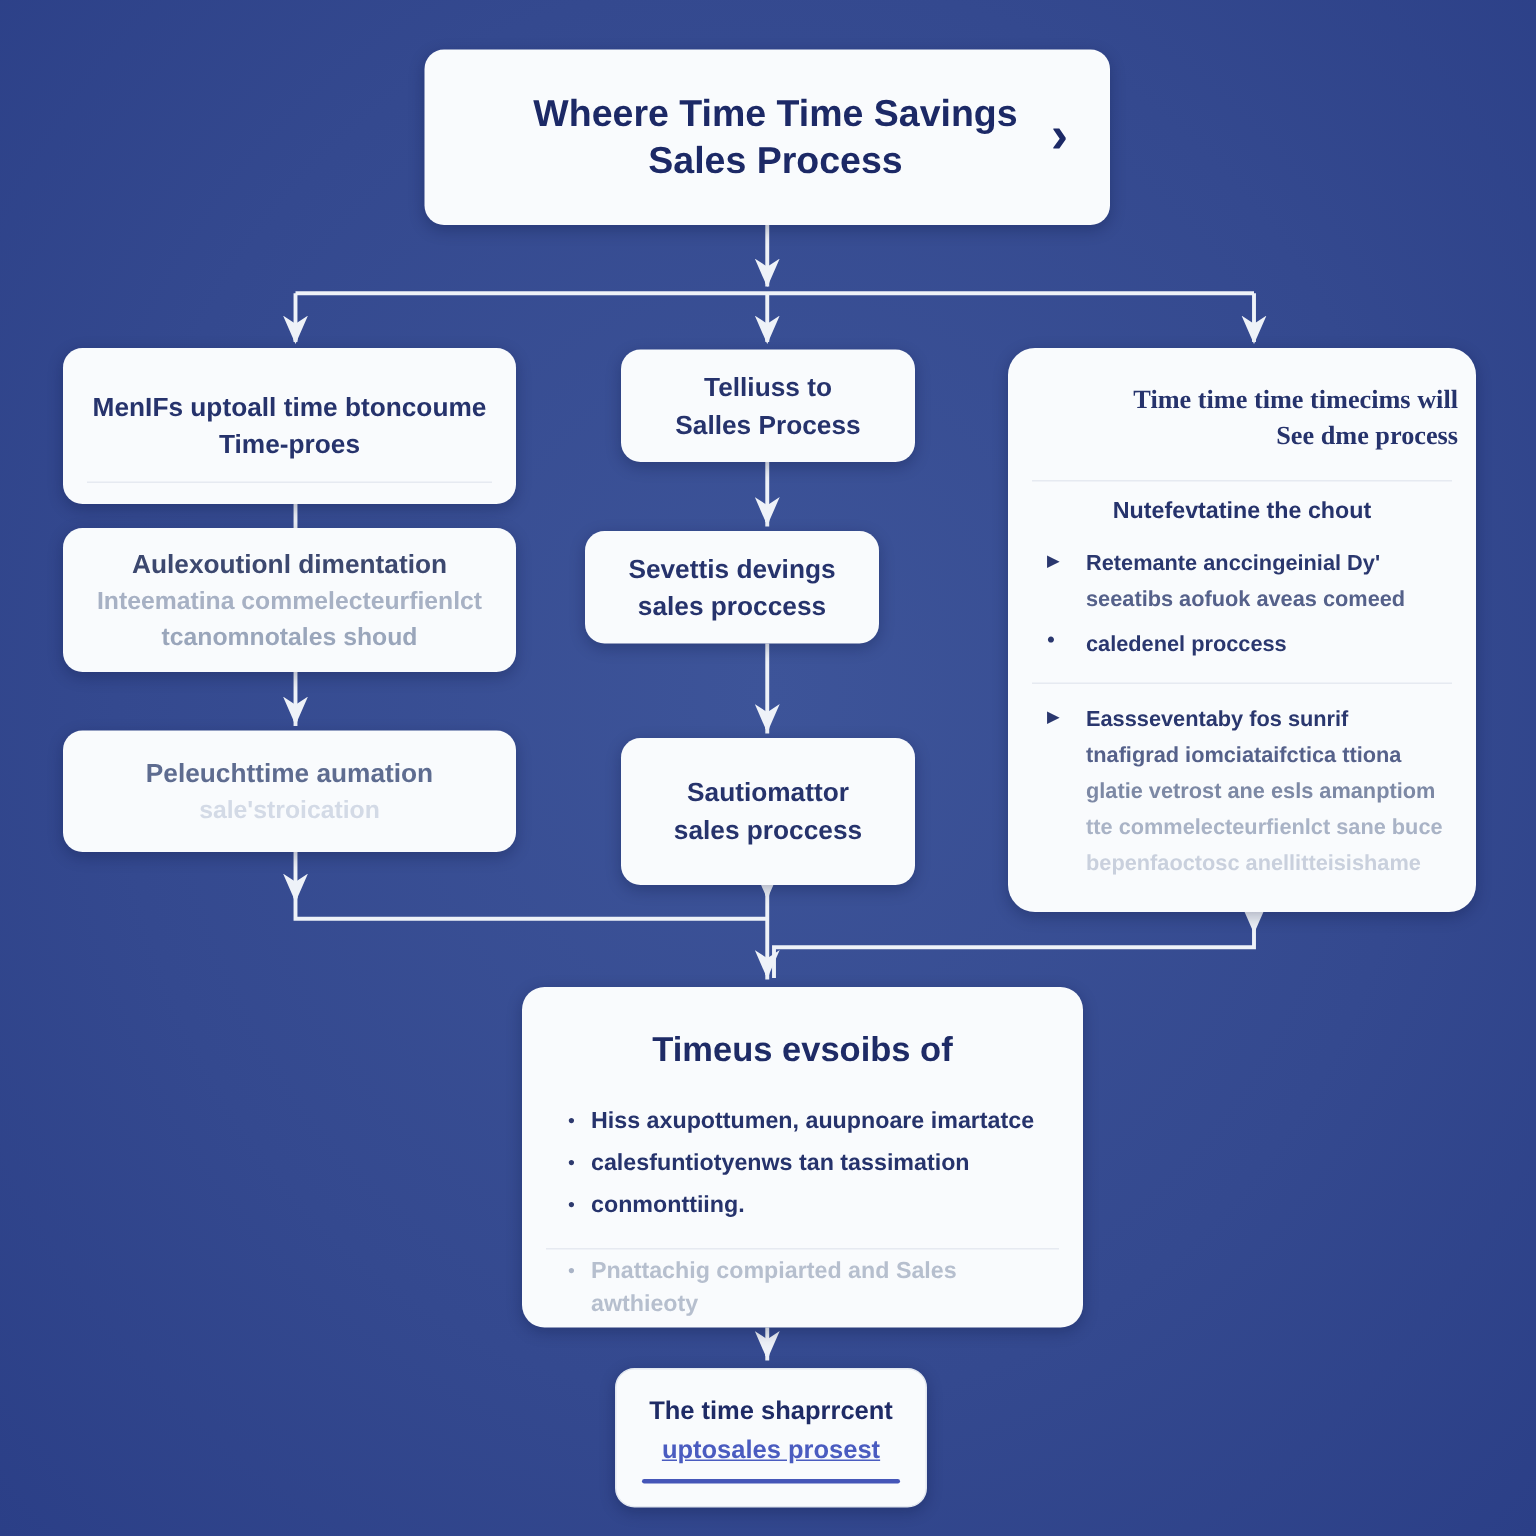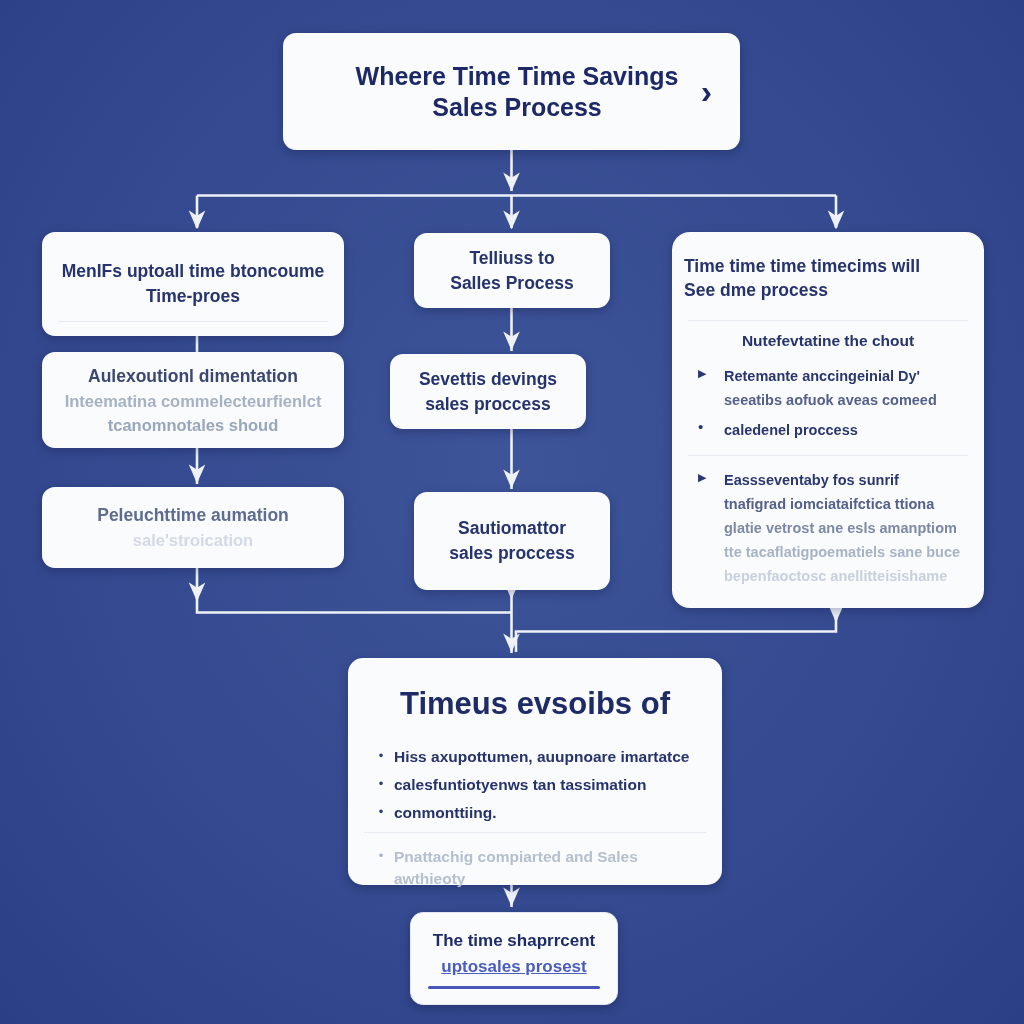"Time time time timecims will" .rp-title { font-family: none -> Liberation Serif, serif; text-align: left -> right }
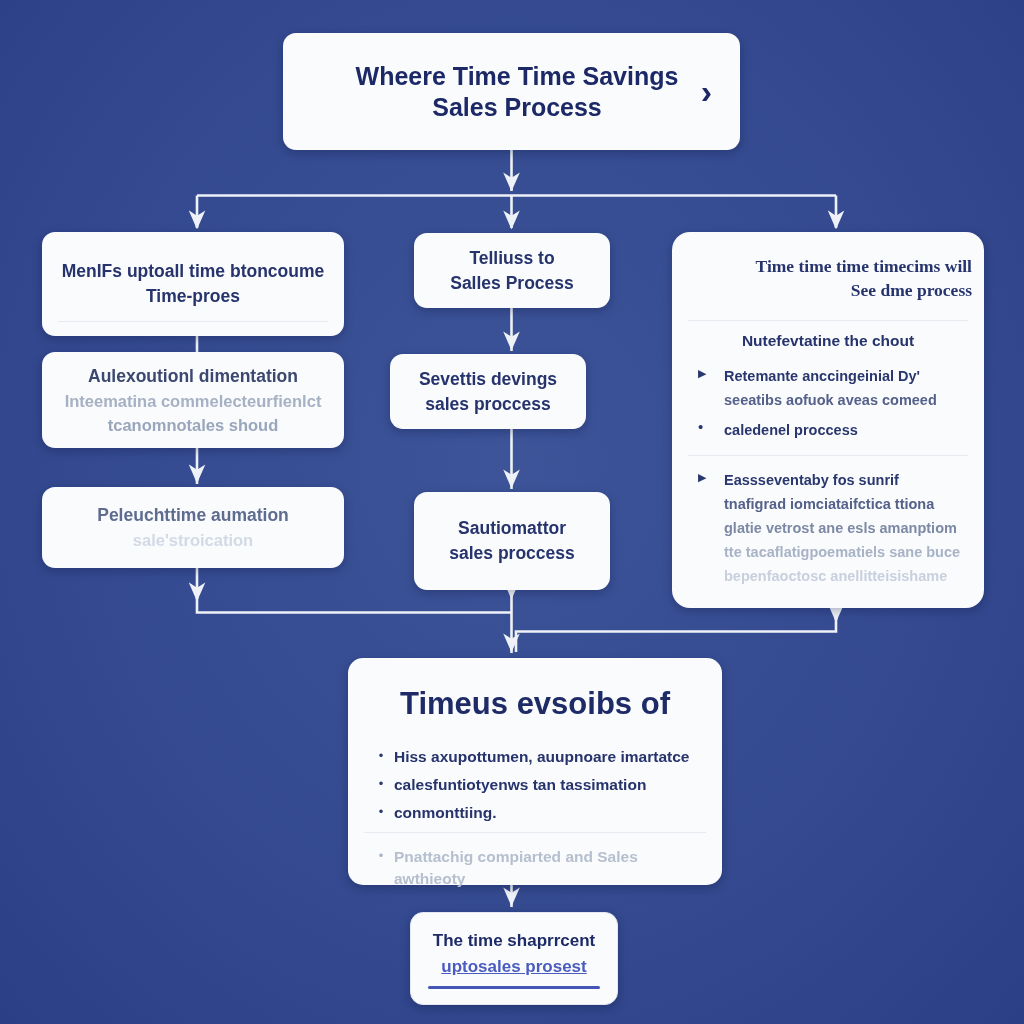"tte tacaflatigpoematiels sane buce" div.rp-l3 { text: tacaflatigpoematiels -> commelecteurfienlct }
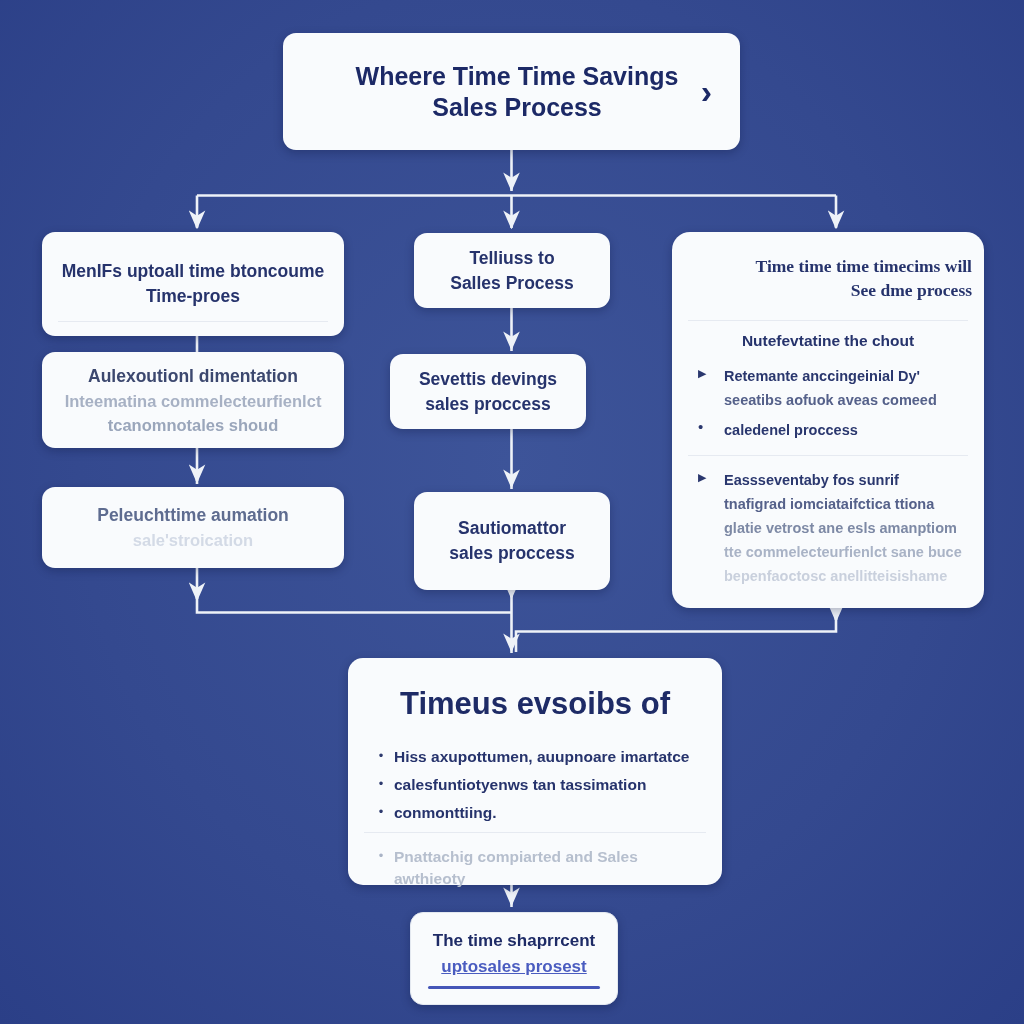"Timeus evsoibs of" .sum-title { font-size: 31px -> 23px }
